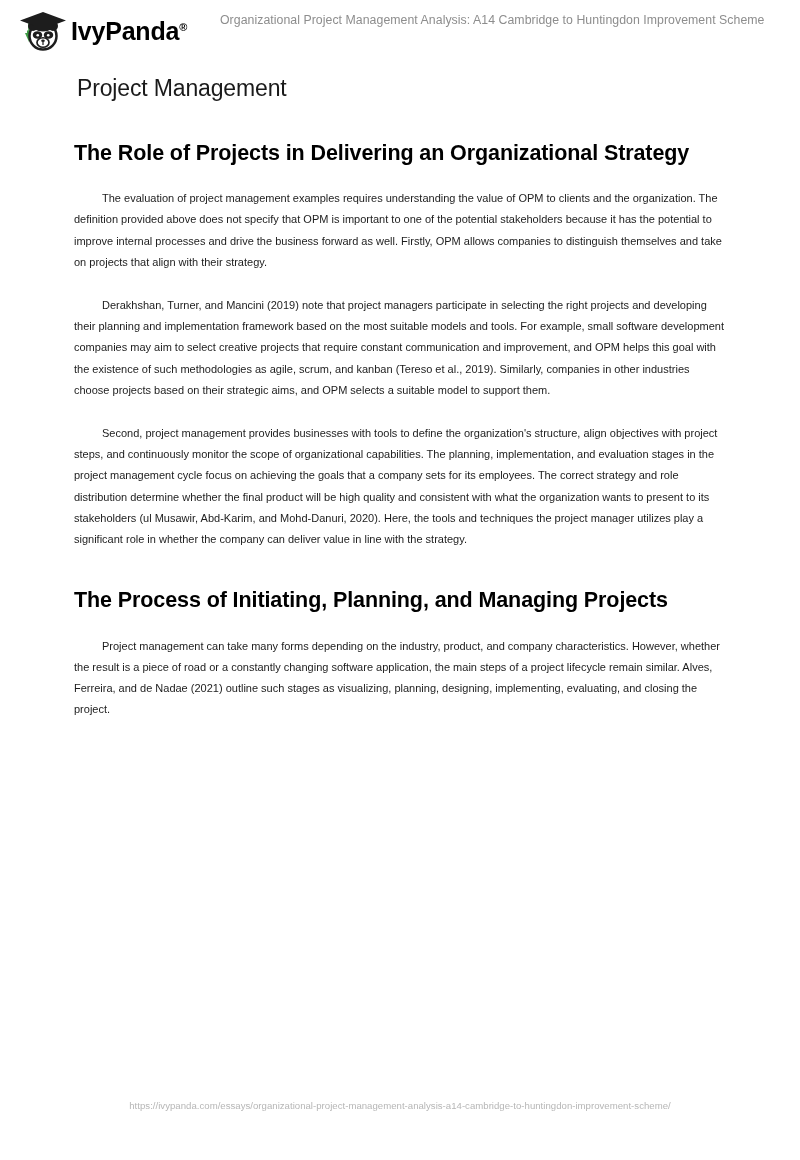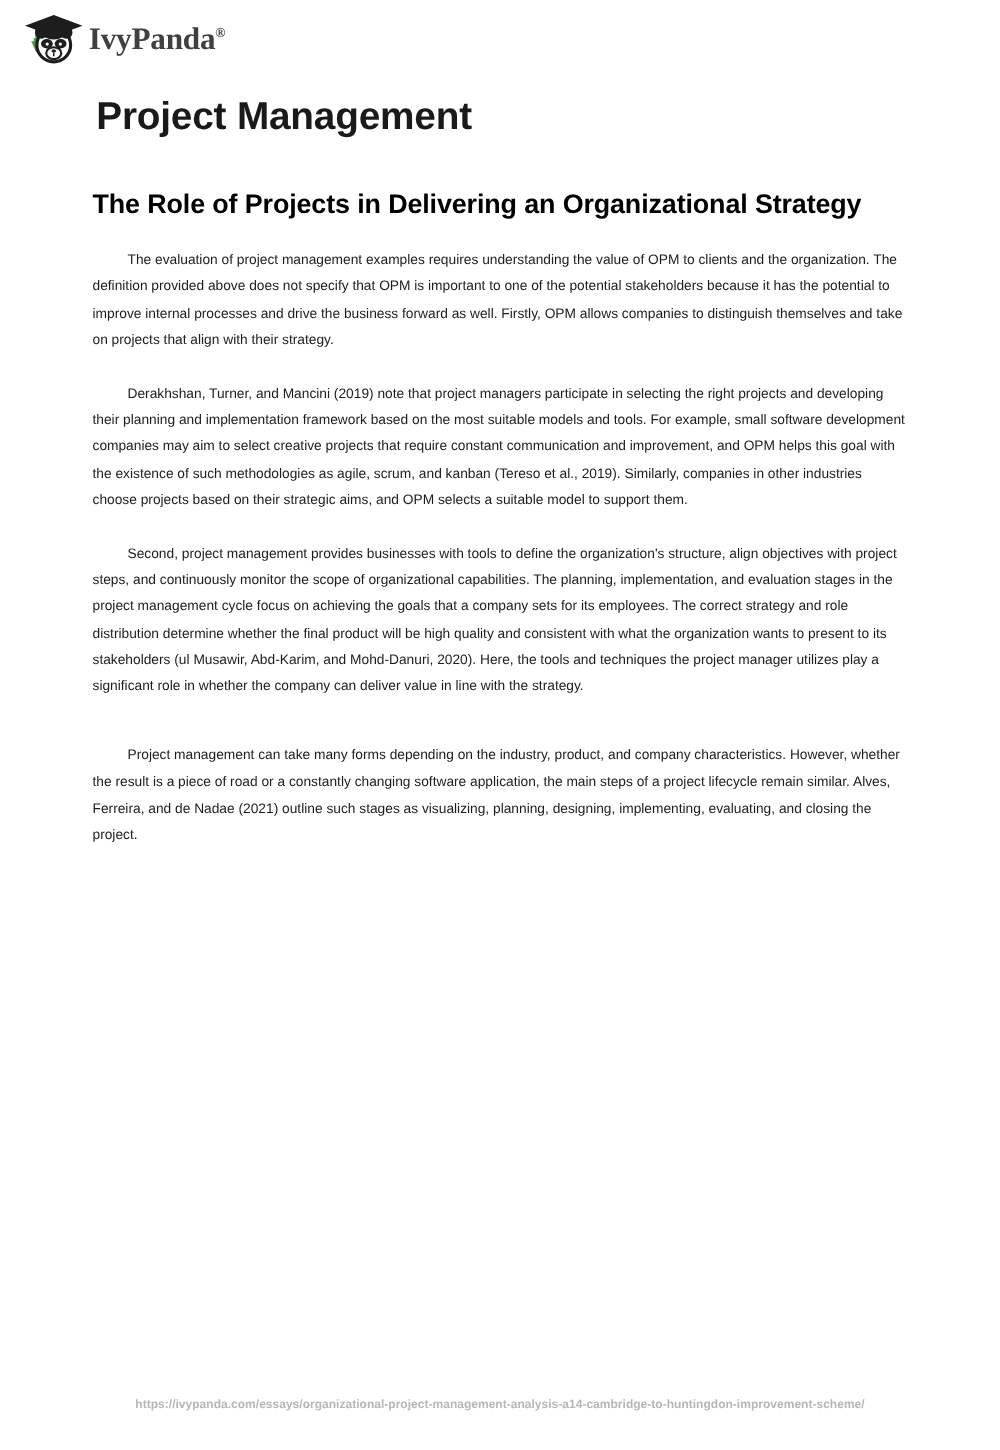"IvyPanda®" .brand-word { color: #404040 -> #000000; font-family: Liberation Serif, serif -> Liberation Sans, sans-serif }
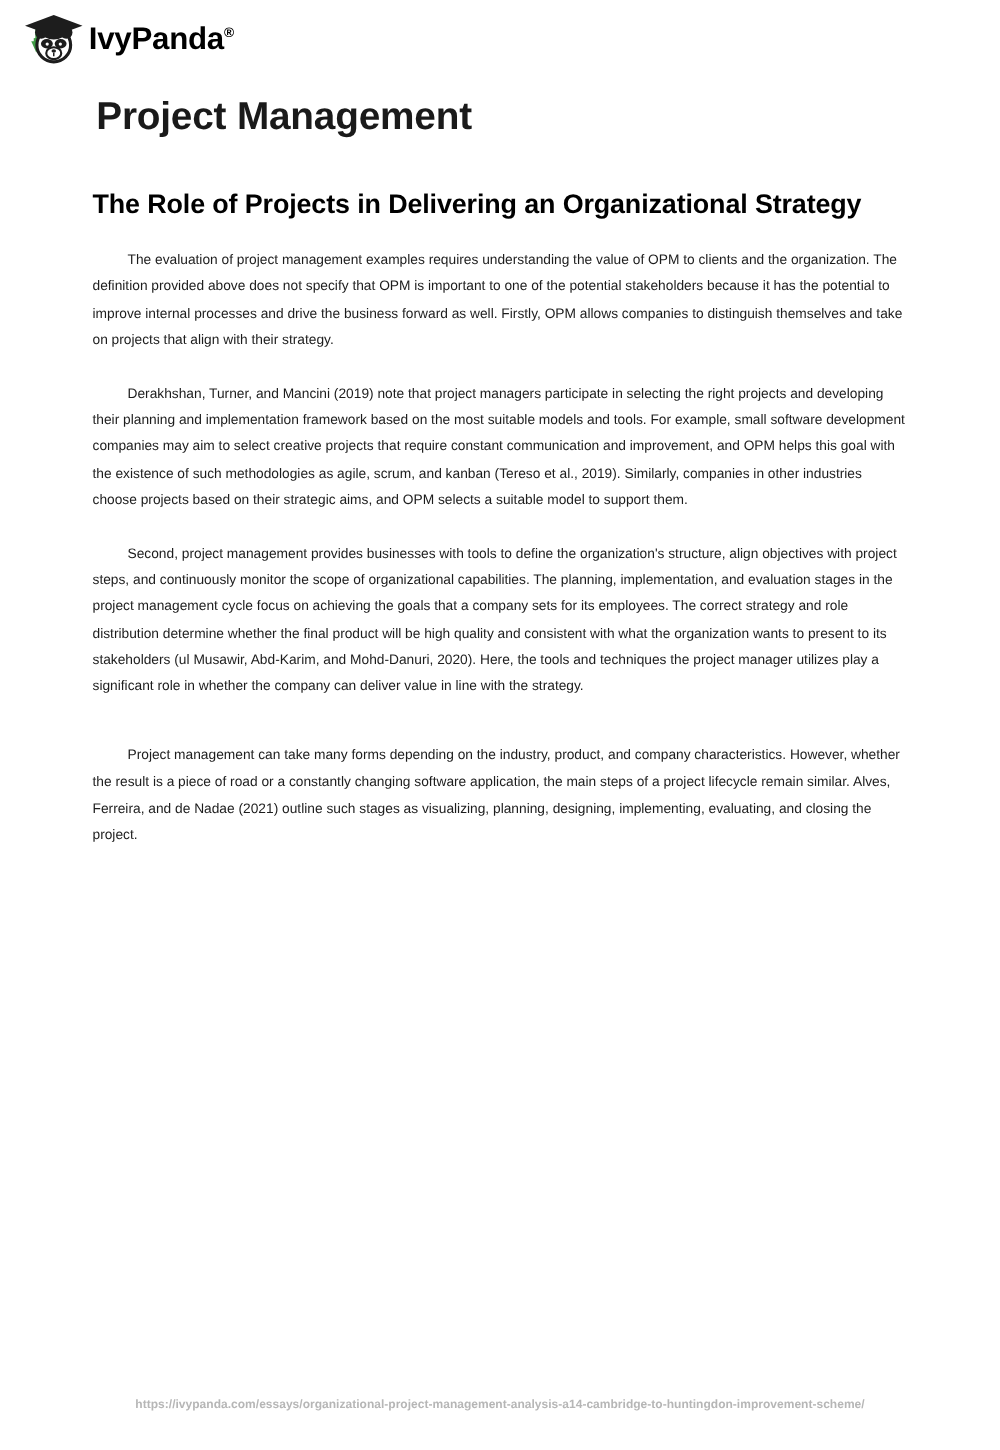"Organizational Project Management" div.header-title { html: none -> <div>Organizational Project Management Analysis: A14 Cambridge to Huntingdon Improvement Scheme</div> }
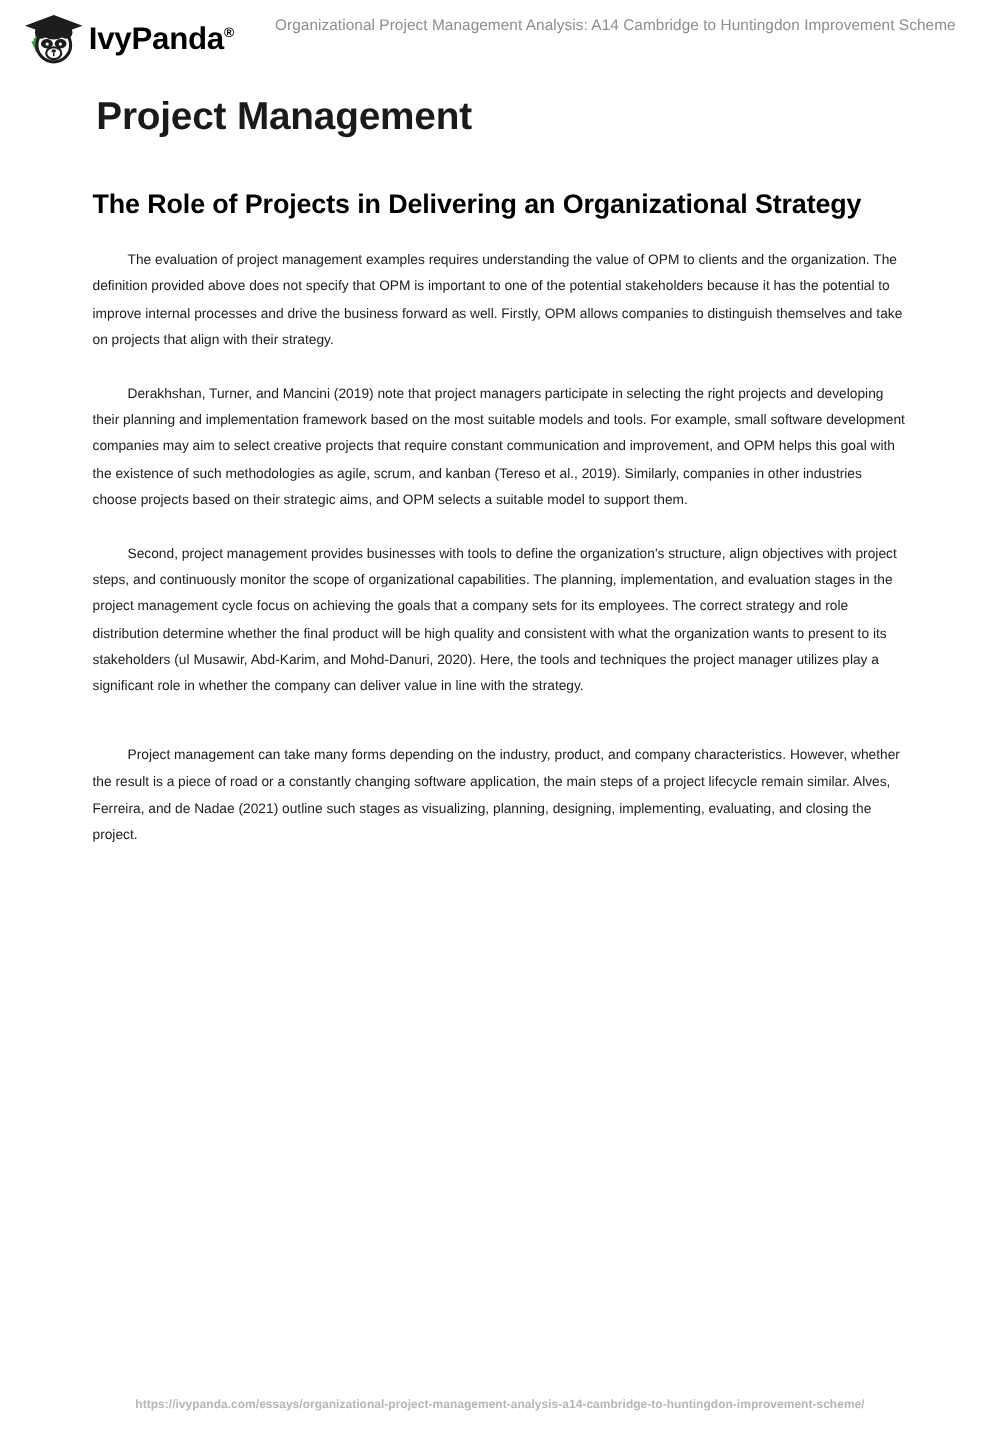"Project Management" h1.doc-title { font-size: 31px -> 23px; font-weight: bold -> normal }
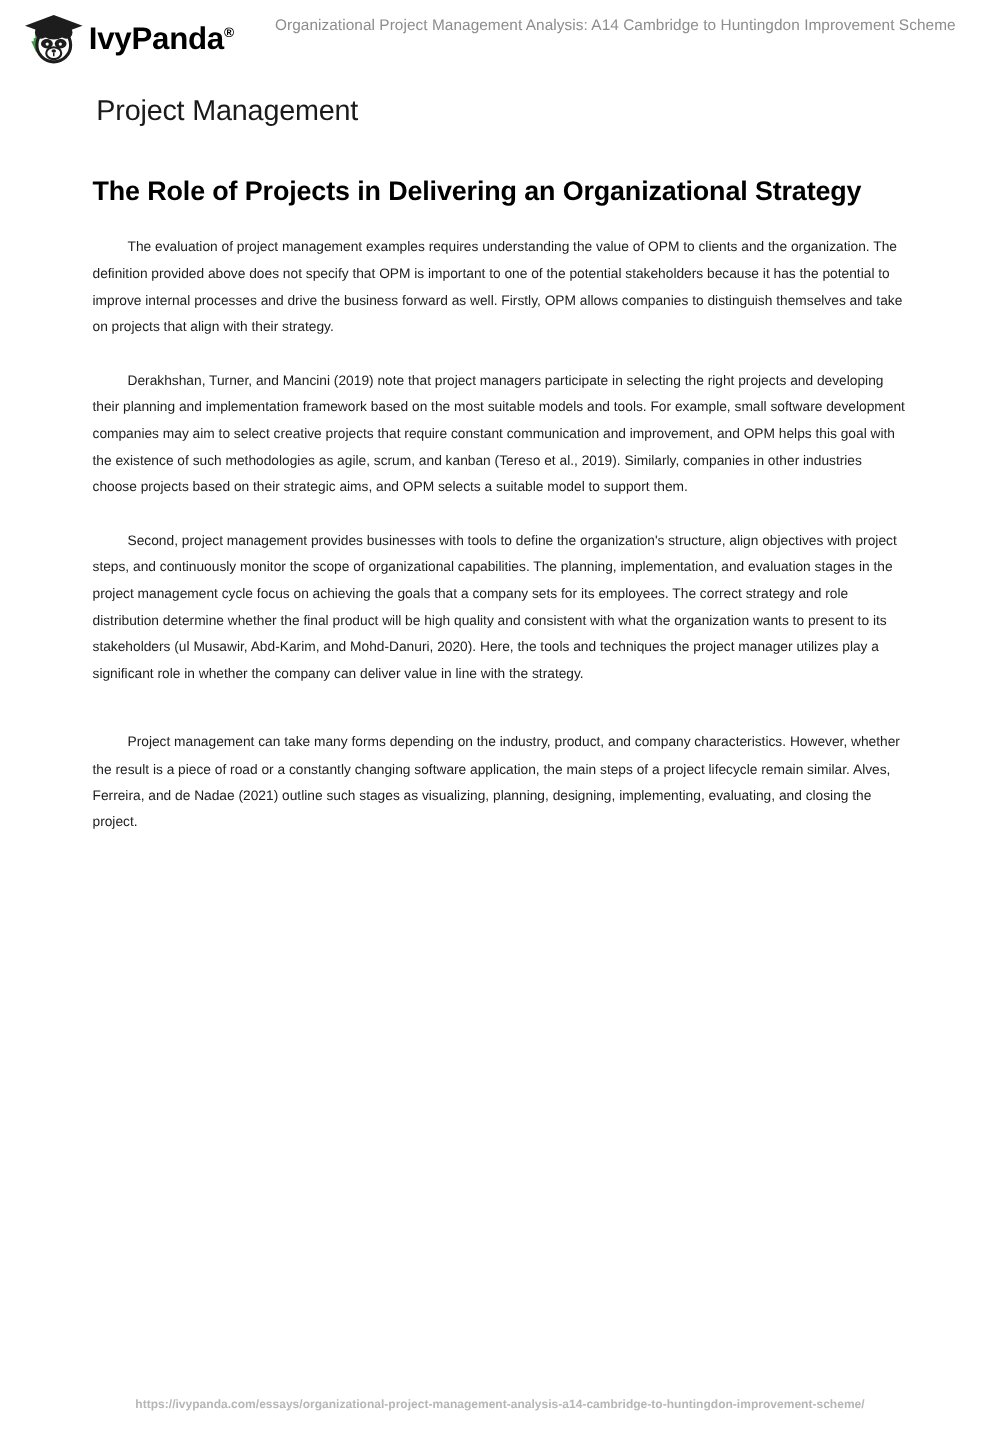"The Process of Initiating, Planning," h2.section-title { html: none -> <h2>The Process of Initiating, Planning, and Managing Projects</h2> }
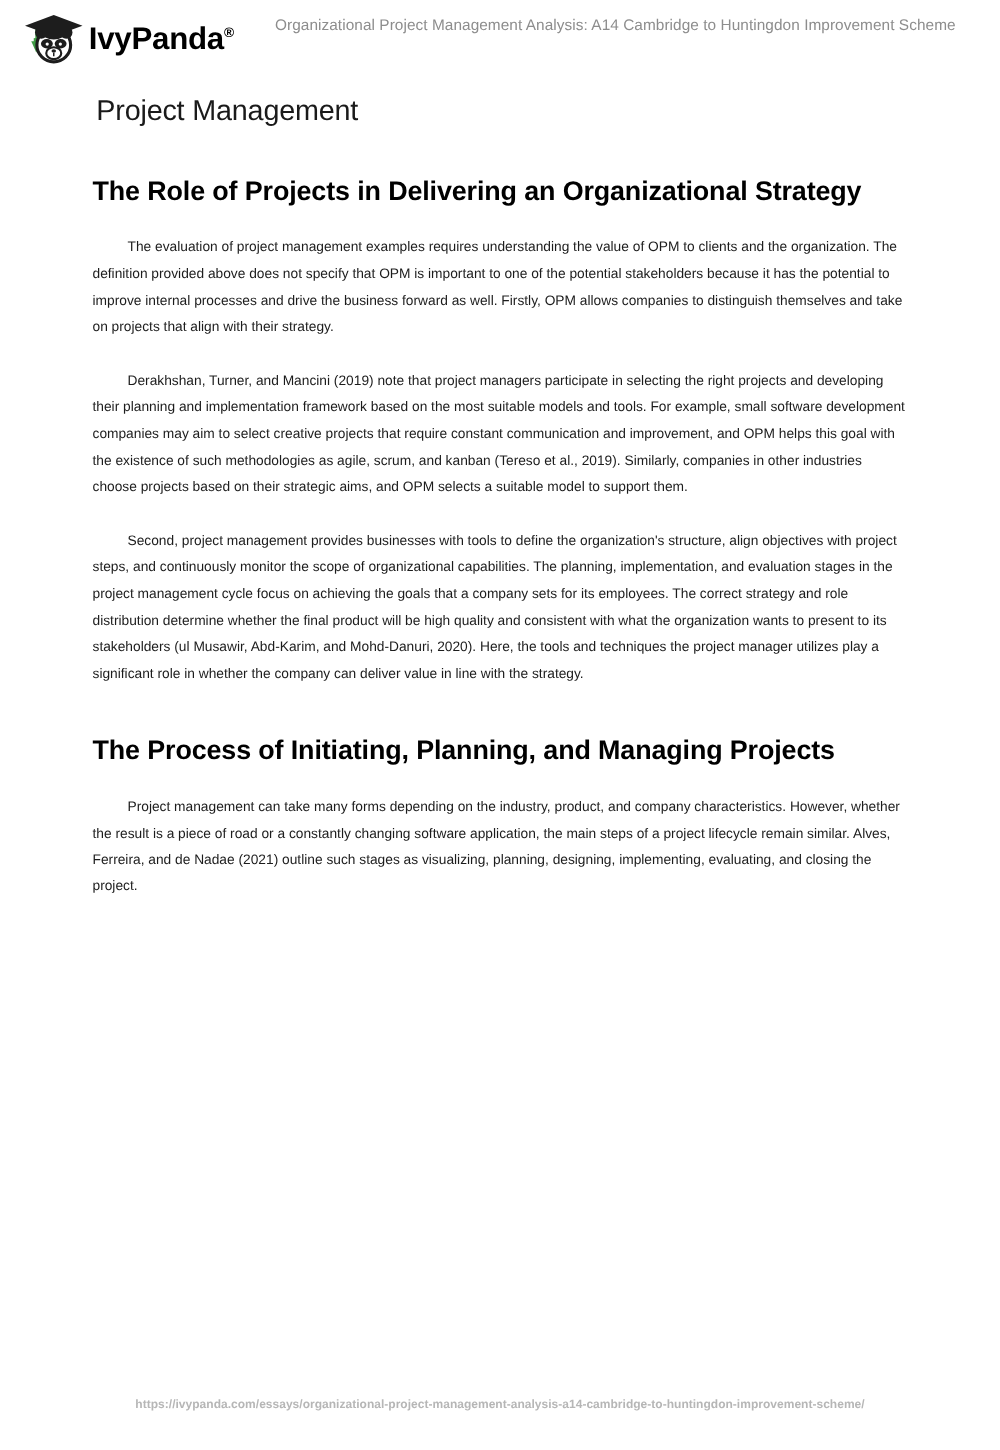"https://ivypanda.com/essays/organization" .footer-url { font-weight: bold -> none; margin-top: 18px -> none }
